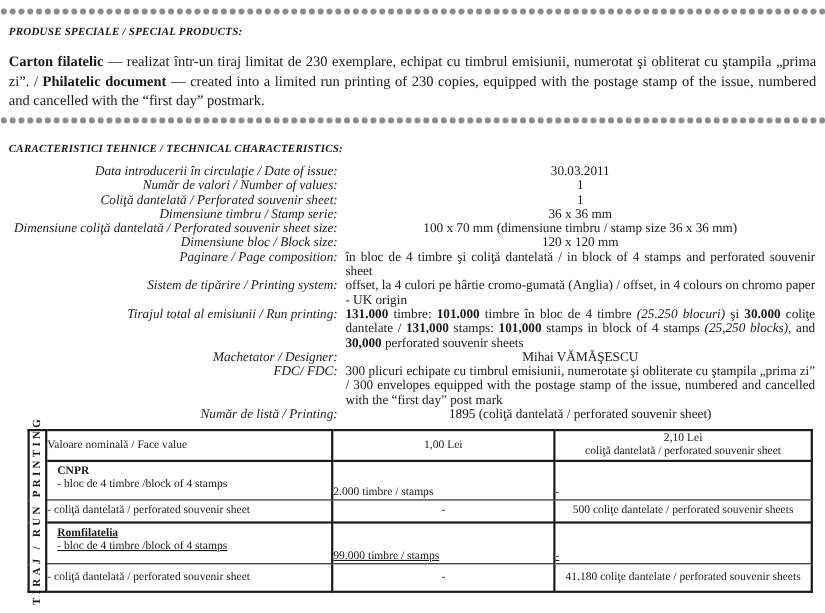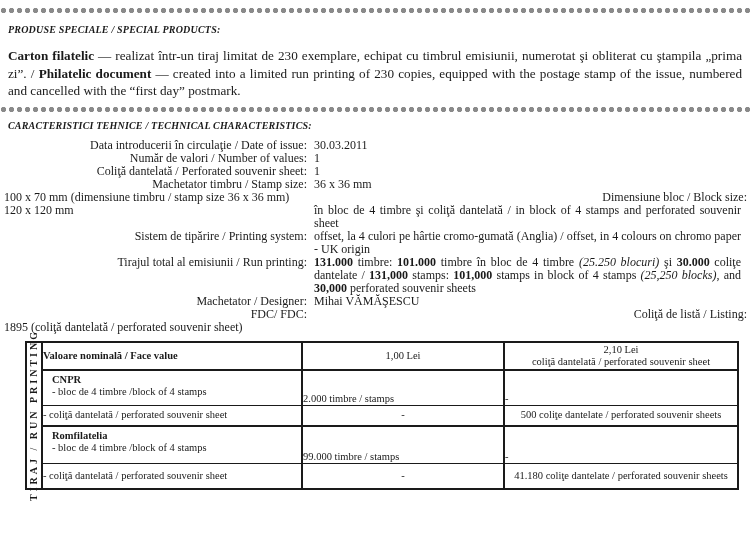"CARACTERISTICI TEHNICE / TECHNICAL" h1.second { margin-top: 4px -> 14px }
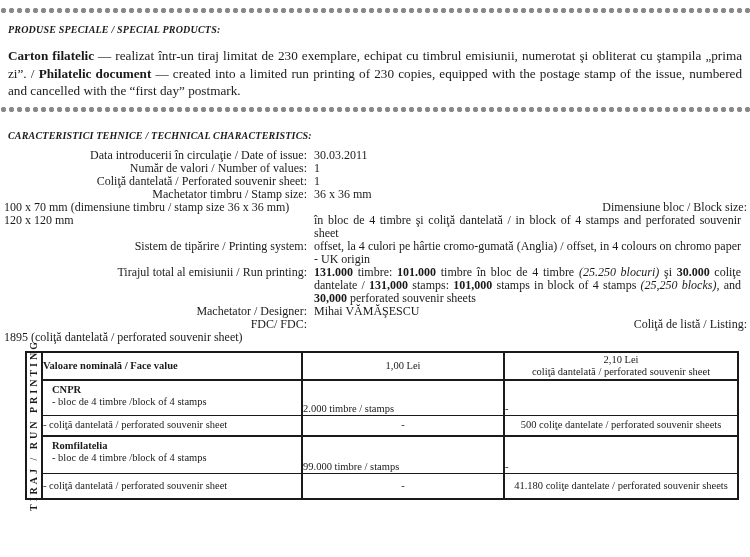"Data introducerii în circulaţie /" .chars .lbl { font-style: none -> italic }
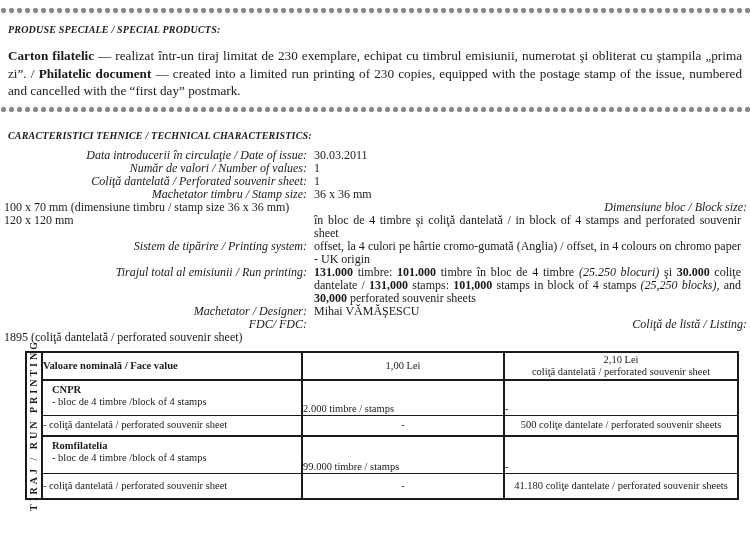"30.03.2011" .chars .val.plain { text-align: left -> center }
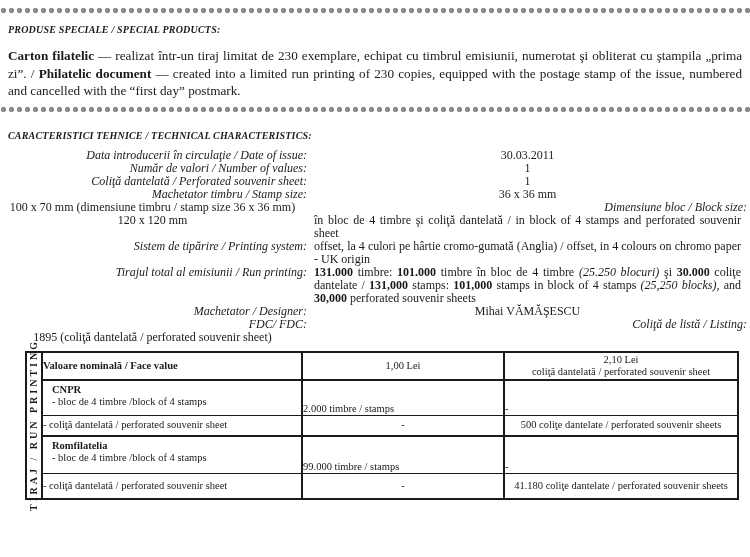"Machetator timbru / Stamp size:" div.lbl { text: Machetator timbru / Stamp size -> Dimensiune timbru / Stamp serie }
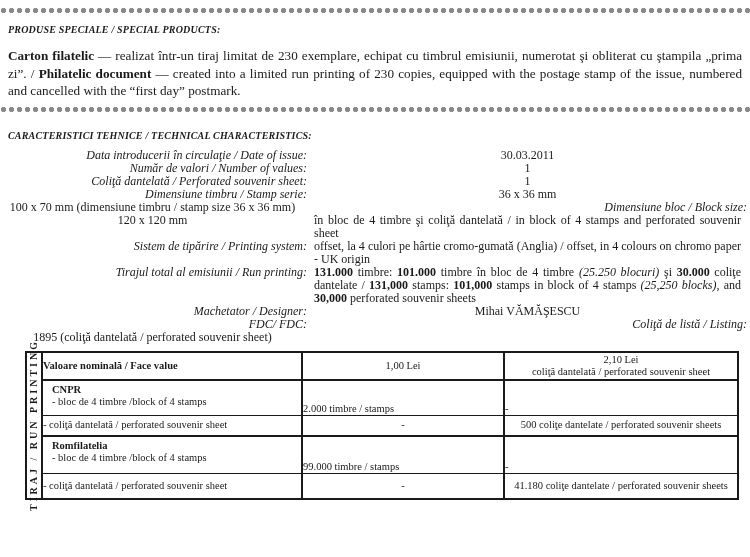"Dimensiune coliţă dantelată / Perforated" div.lbl { html: none -> <div>Dimensiune coliţă dantelată / Perforated souvenir sheet size:</div> }
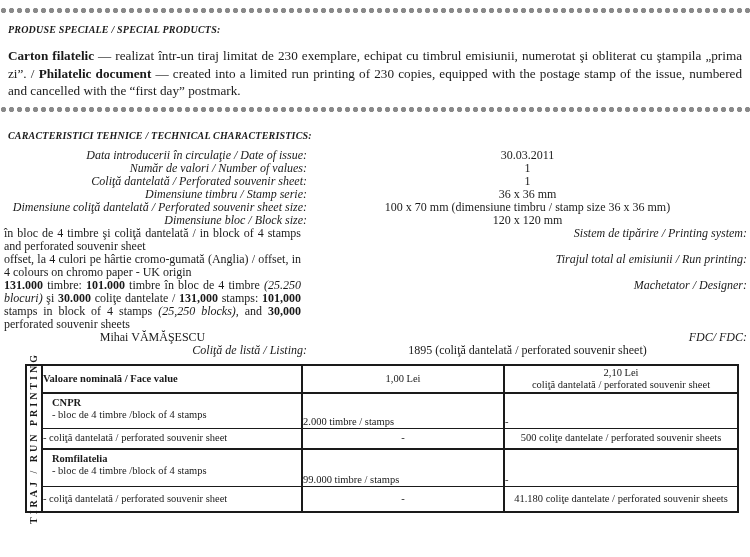"Paginare / Page composition:" div.lbl { html: none -> <div>Paginare / Page composition:</div> }
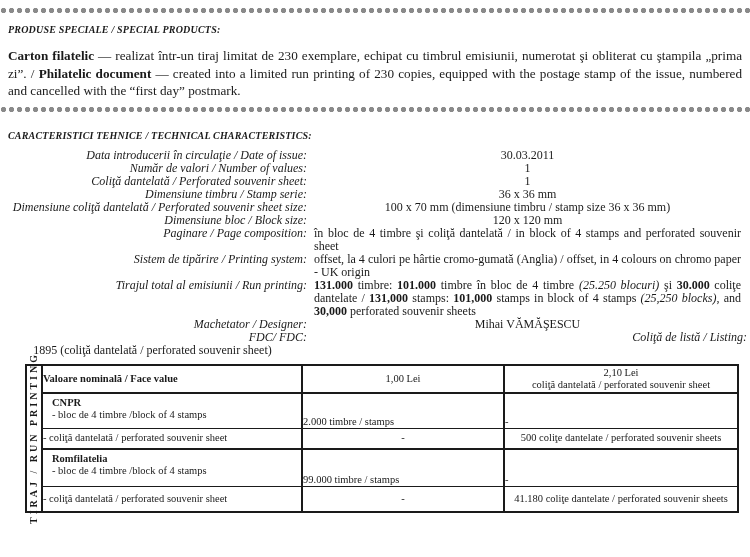"300 plicuri echipate cu timbrul" div.val { html: none -> <div>300 plicuri echipate cu timbrul emisiunii, numerotate şi obliterate cu ştampila „prima zi” / 300 envelopes equipped with the postage stamp of the issue, numbered and cancelled with the “first day” post mark</div> }
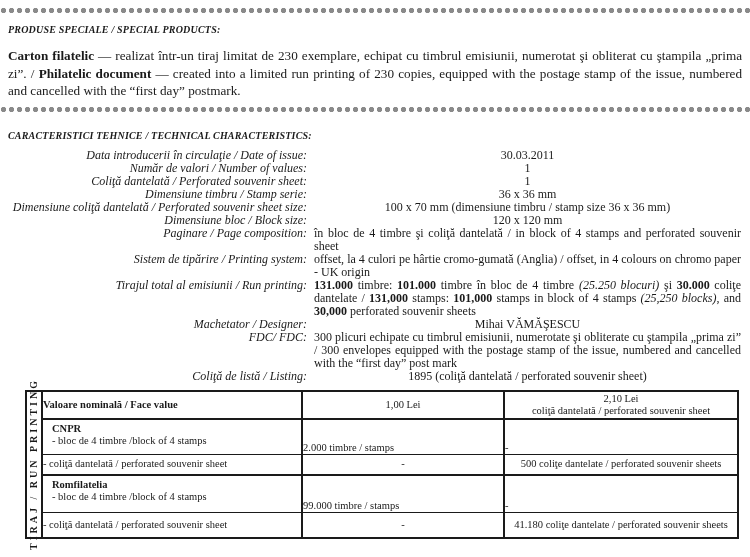"Coliţă de listă / Listing:" div.lbl { text: Coliţă de listă / Listing -> Număr de listă / Printing }
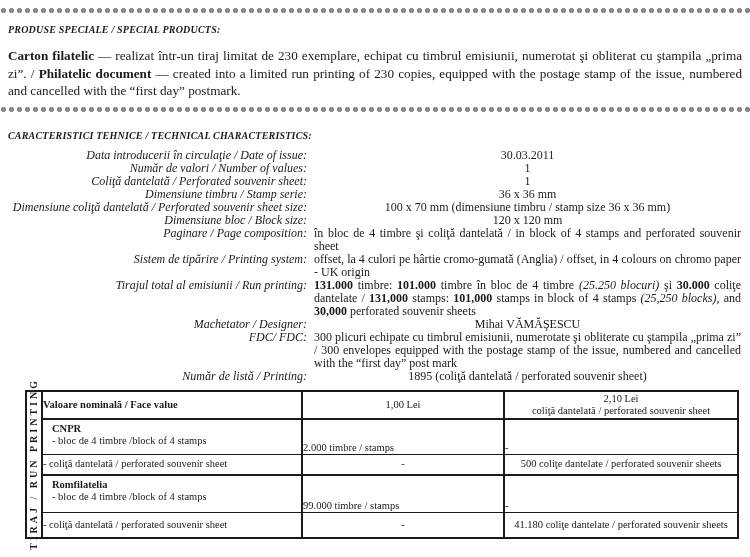"Valoare nominală / Face value" td.hlabel { font-weight: bold -> none }
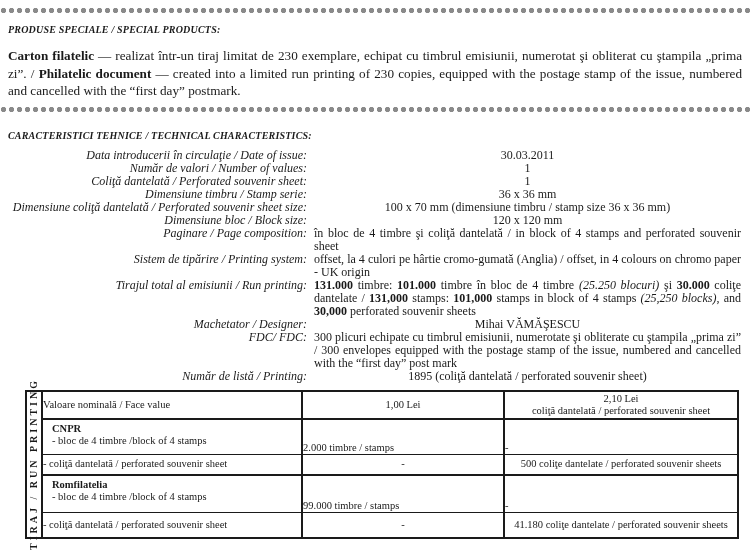"Romfilatelia" tr.main2 { text-decoration: none -> underline }
